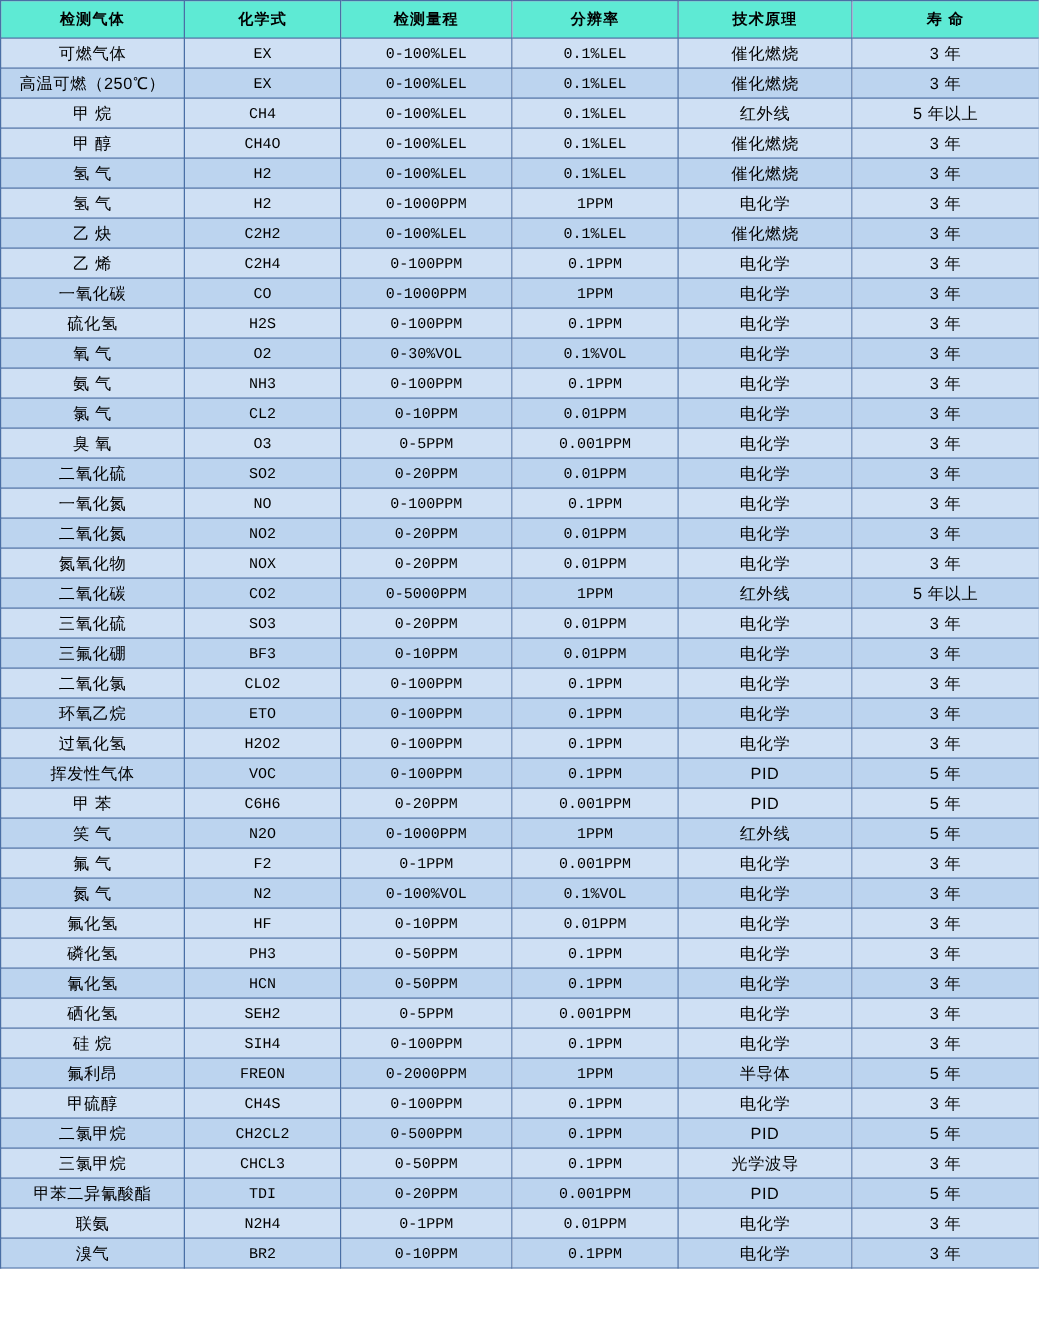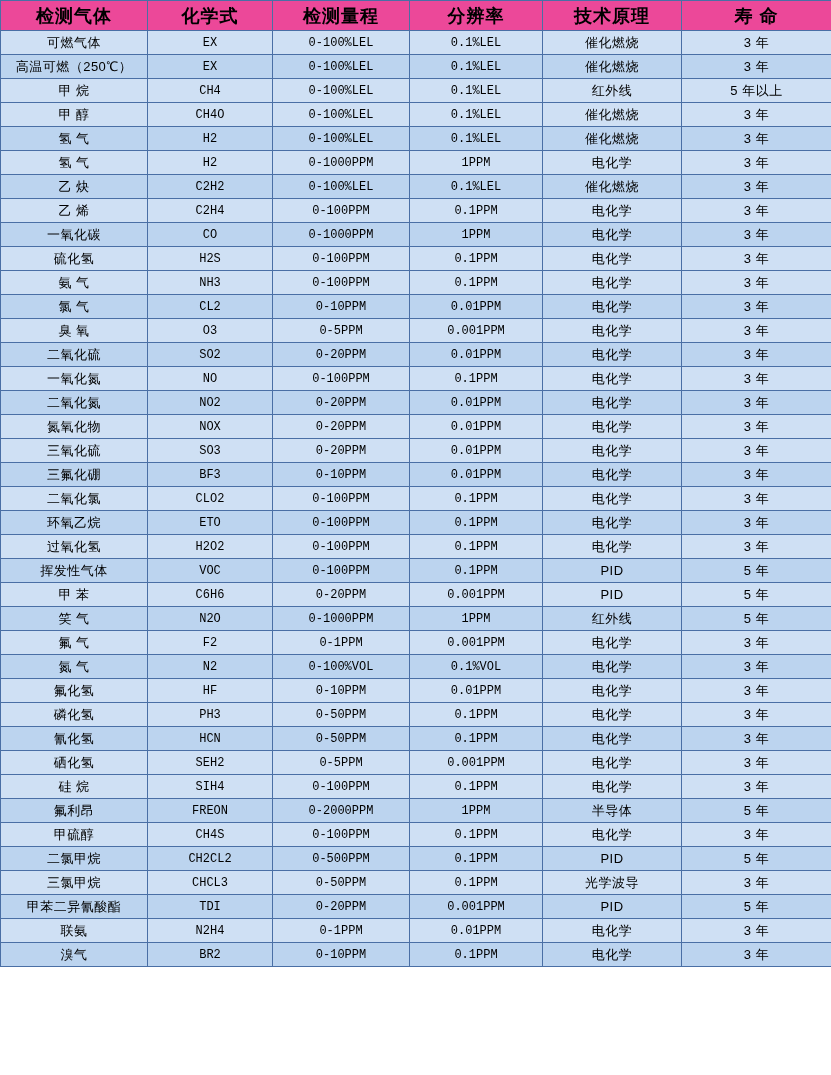"检测气体" #gas-table thead th { background: #ec4899 -> #5eead4; font-size: 18px -> 12px }
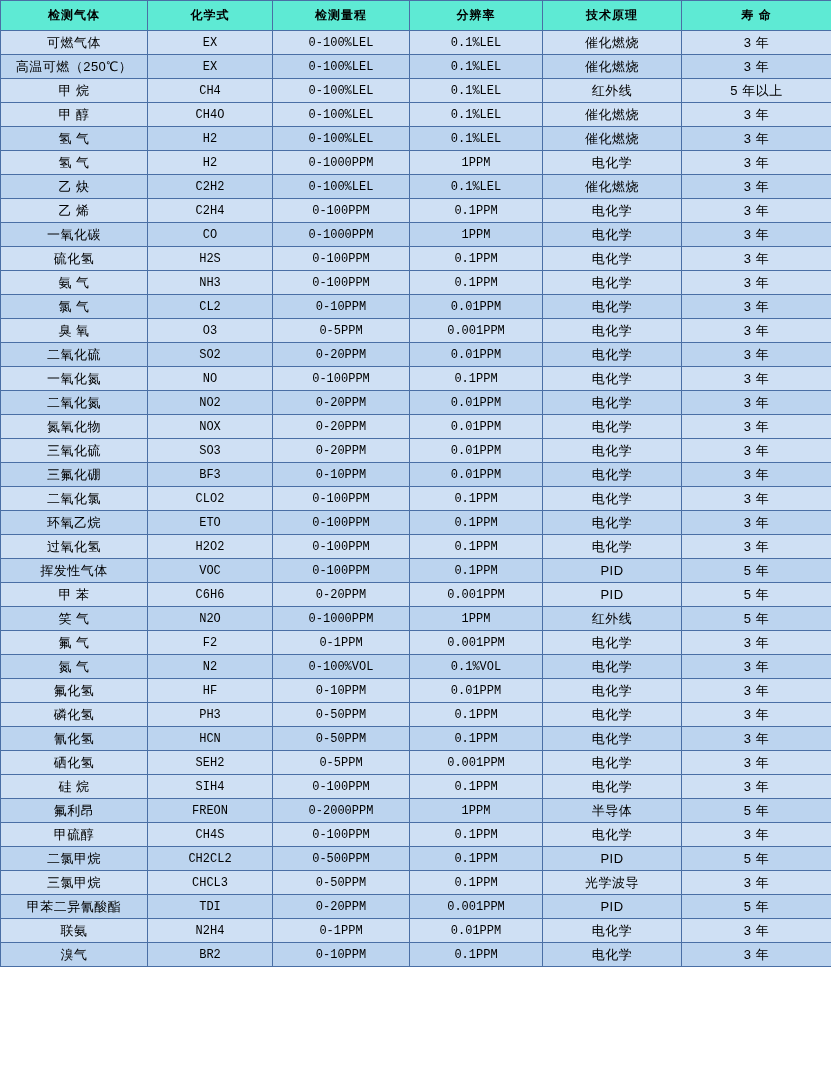"氧 气" tr.even { html: none -> <tr> <td>氧 气</td> <td>O2</td> <td>0-30%VOL</td> <td>0.1%VOL</td> <td>电化学</td> <td>3 年</td> </tr> }
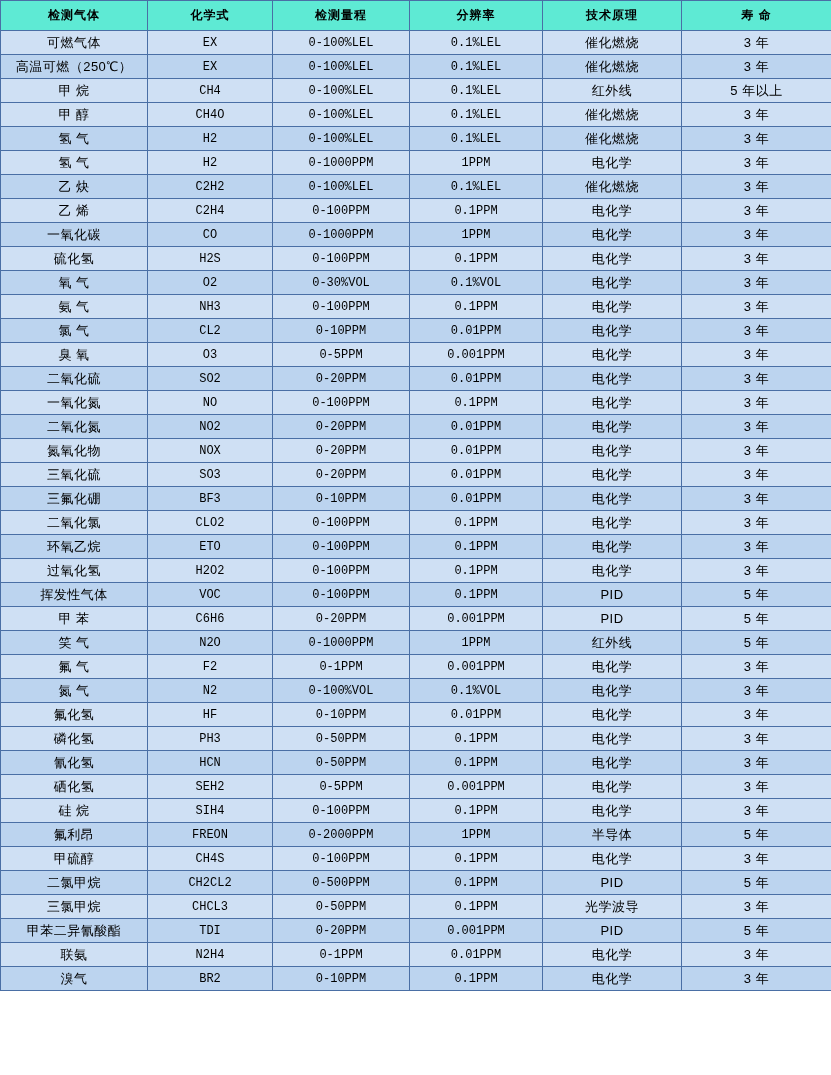"二氧化碳" tr.even { html: none -> <tr> <td>二氧化碳</td> <td>CO2</td> <td>0-5000PPM</td> <td>1PPM</td> <td>红外线</td> <td>5 年以上</td> </tr> }
